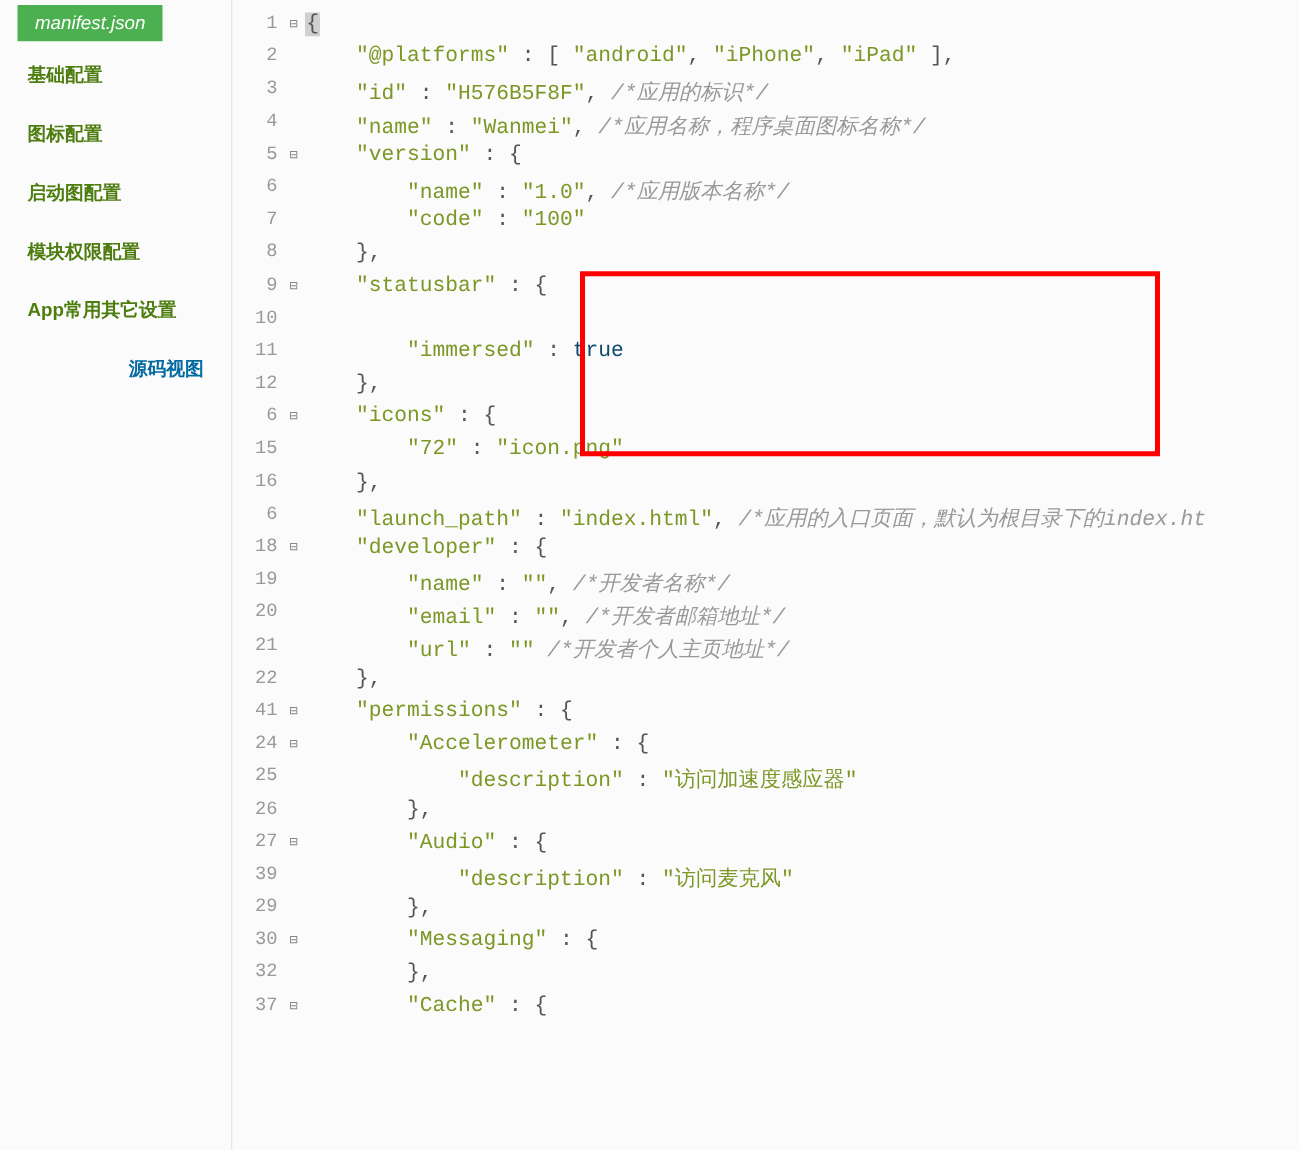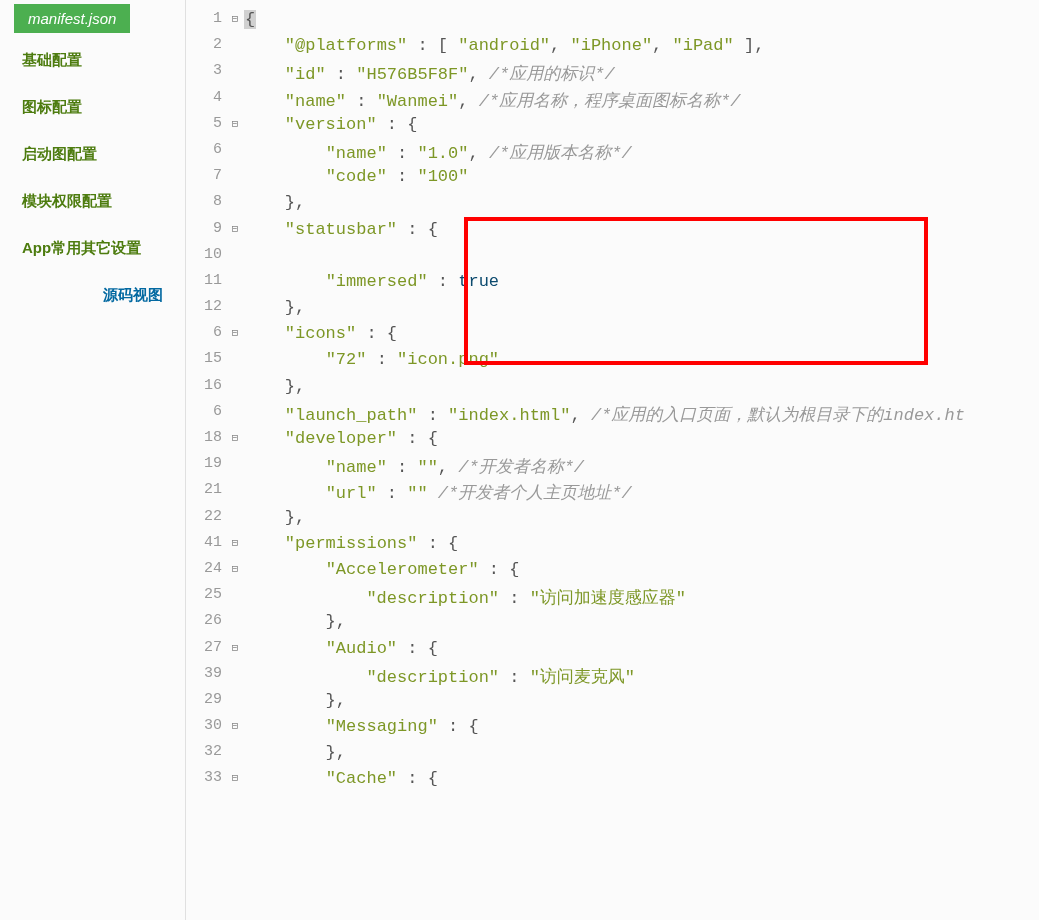"20" div.line { html: none -> <div><div>20</div><div></div><div><span> </span><span>"email"</span><span> : </span><span>""</span><span>, </span><span>/*开发者邮箱地址*/</span></div></div> }
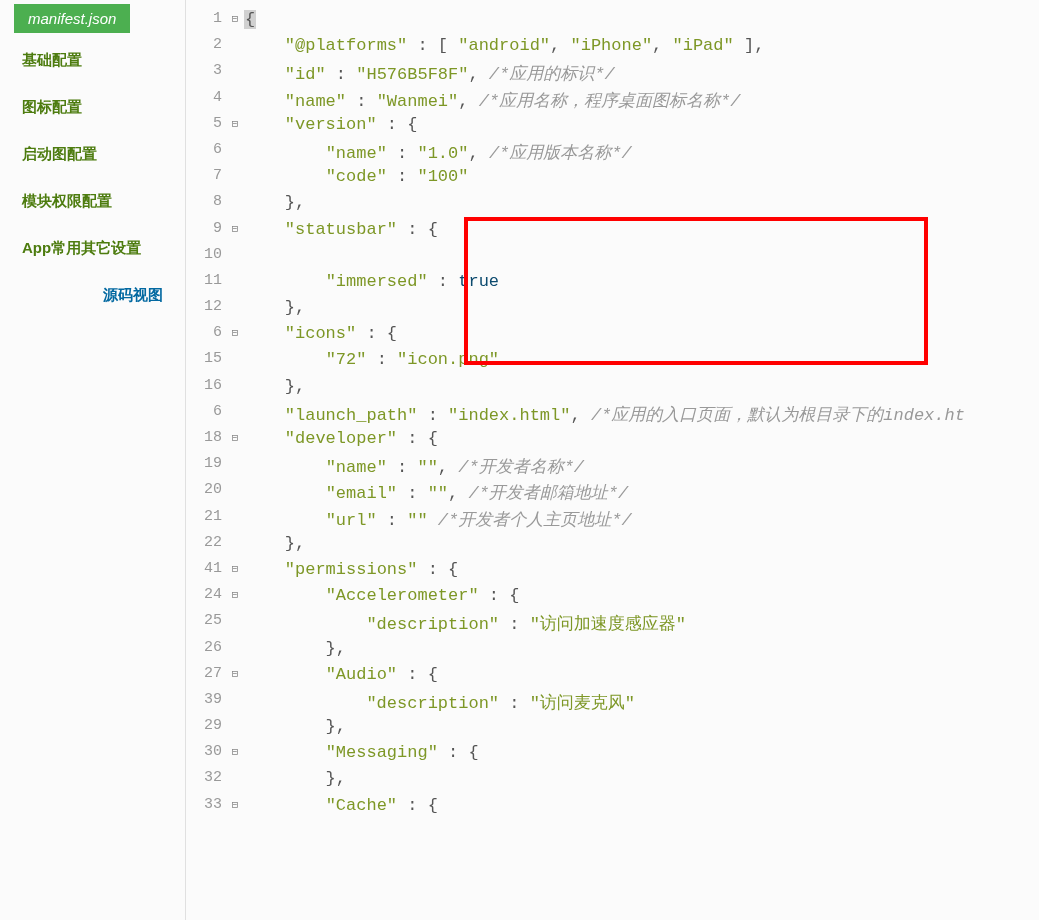"33" div.gutter { text: 33 -> 37 }
